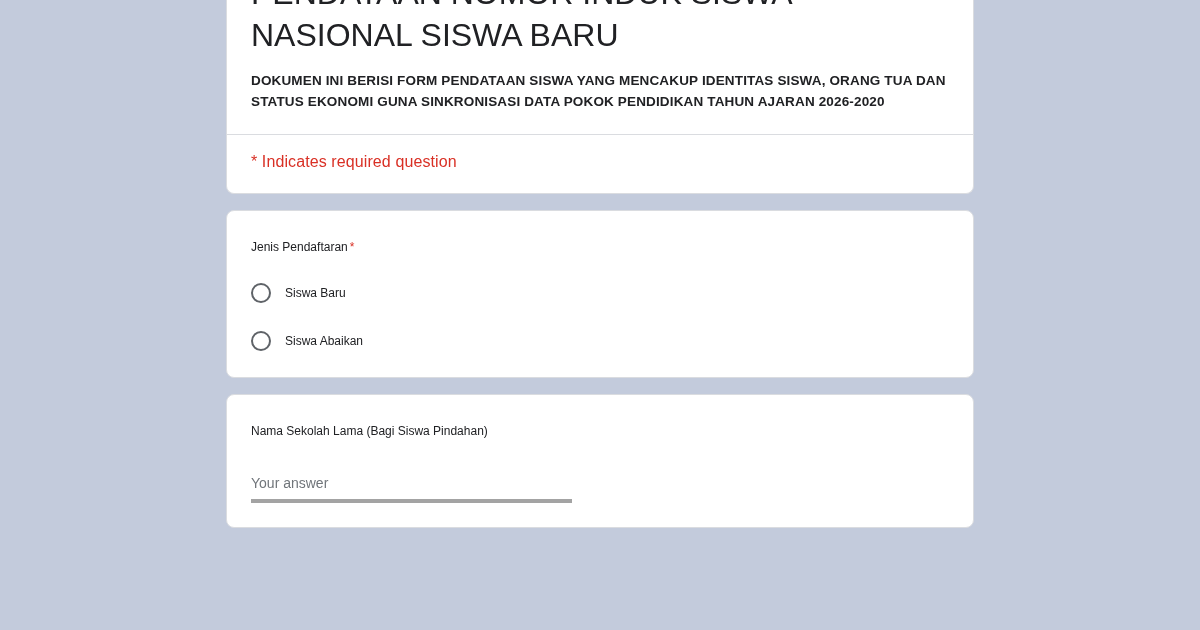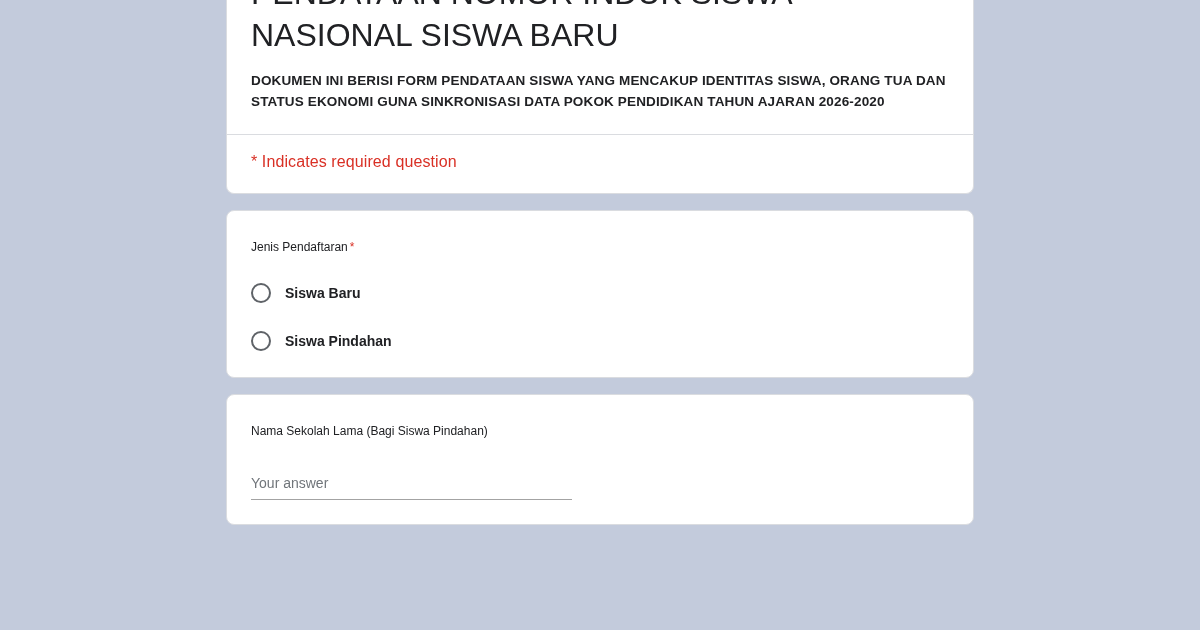"Siswa Baru" .option-label { font-size: 14px -> 12px; font-weight: bold -> none }
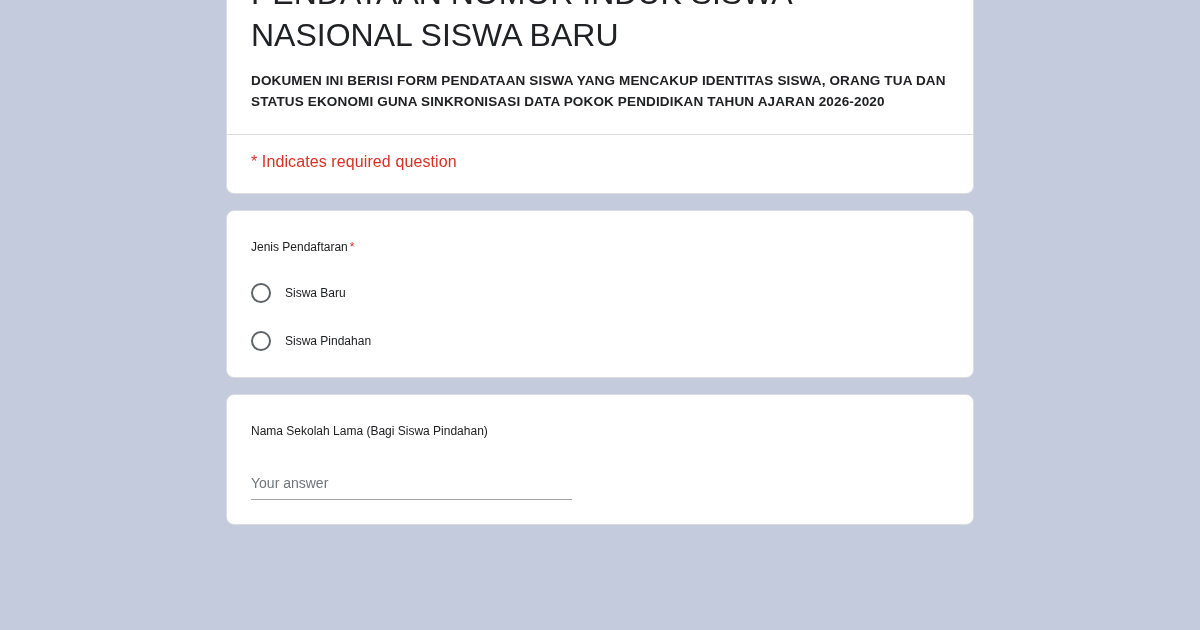"Siswa Pindahan" span.option-label { text: Pindahan -> Abaikan }
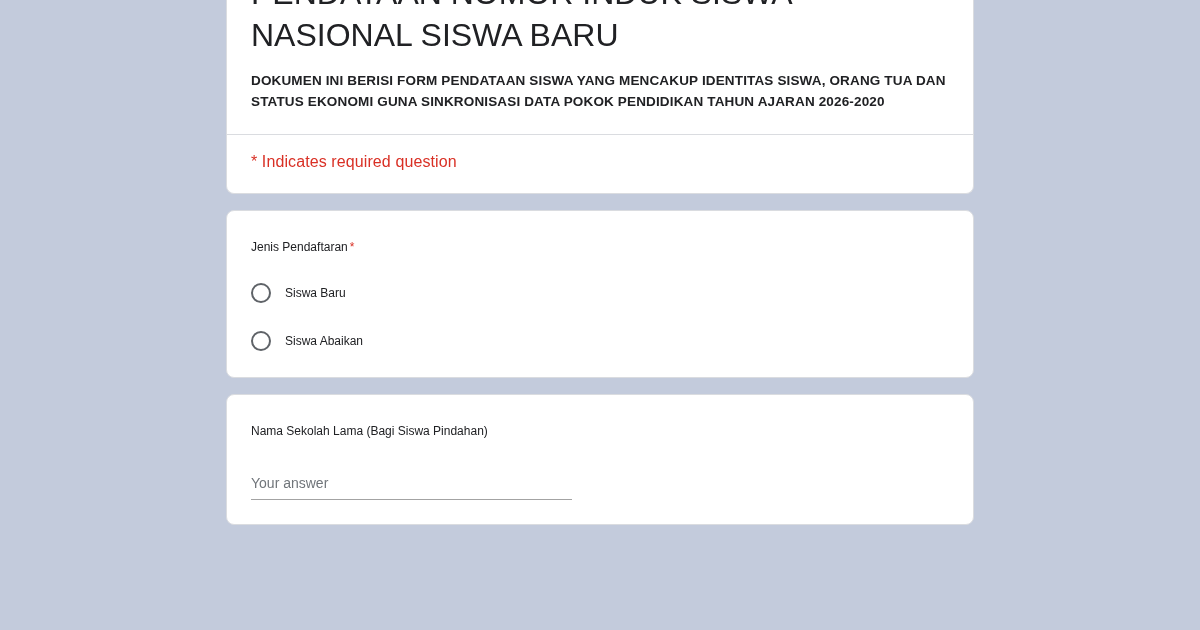"Your answer" .answer-field { border-bottom: 1px solid #a3a3a3 -> 4px solid #a3a3a3 }
